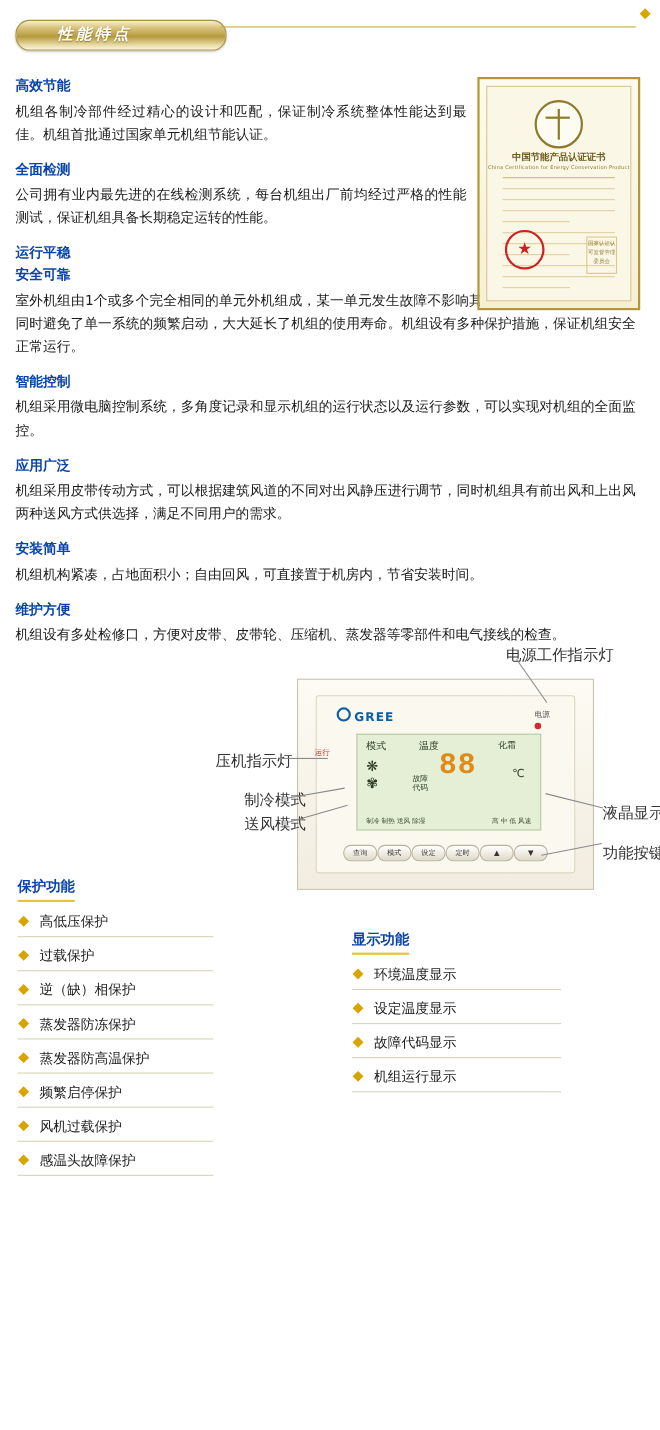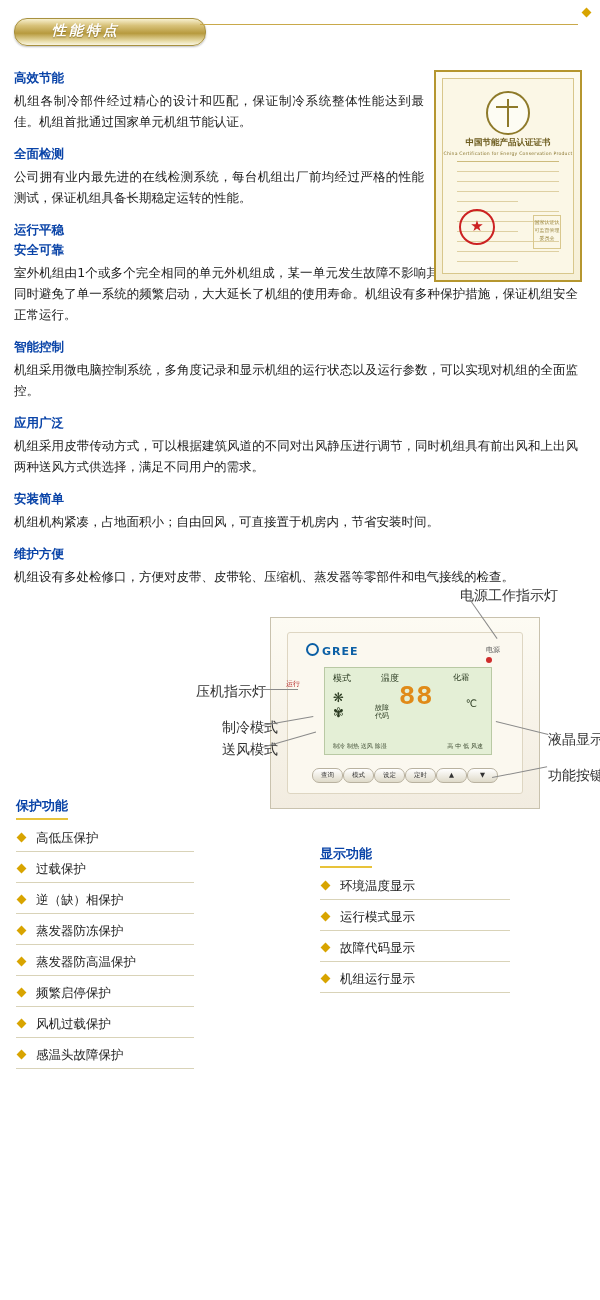"运行模式显示" span { text: 运行模式 -> 设定温度 }
